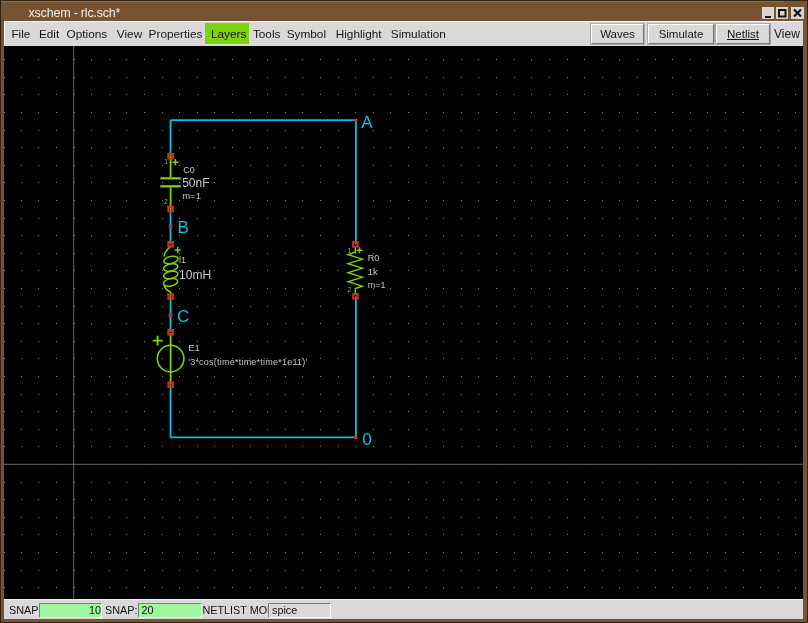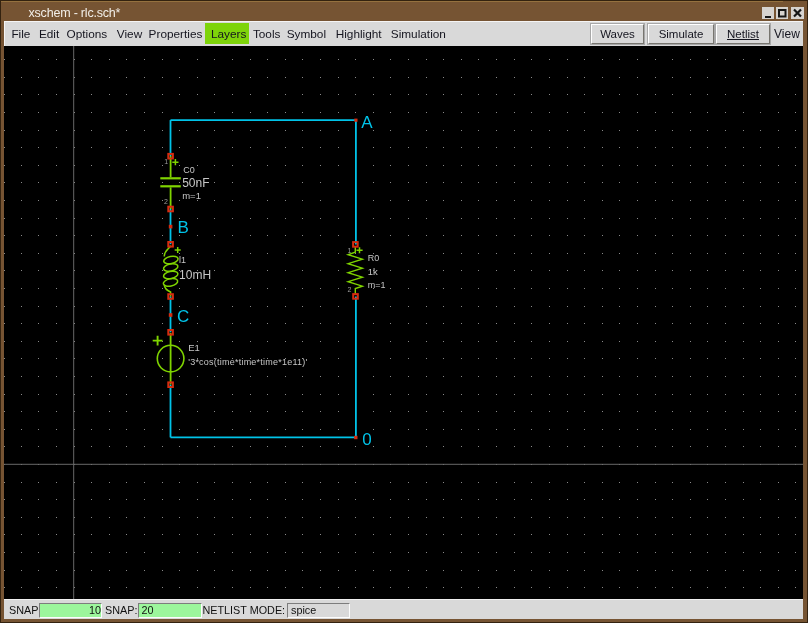"spice" div.entry { left: 283px -> 264px }
